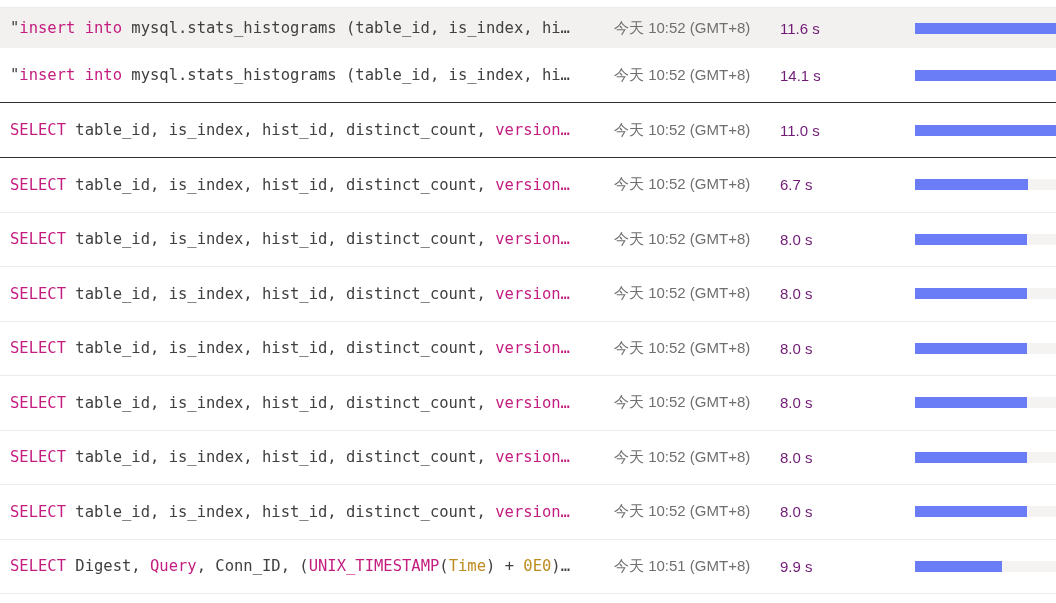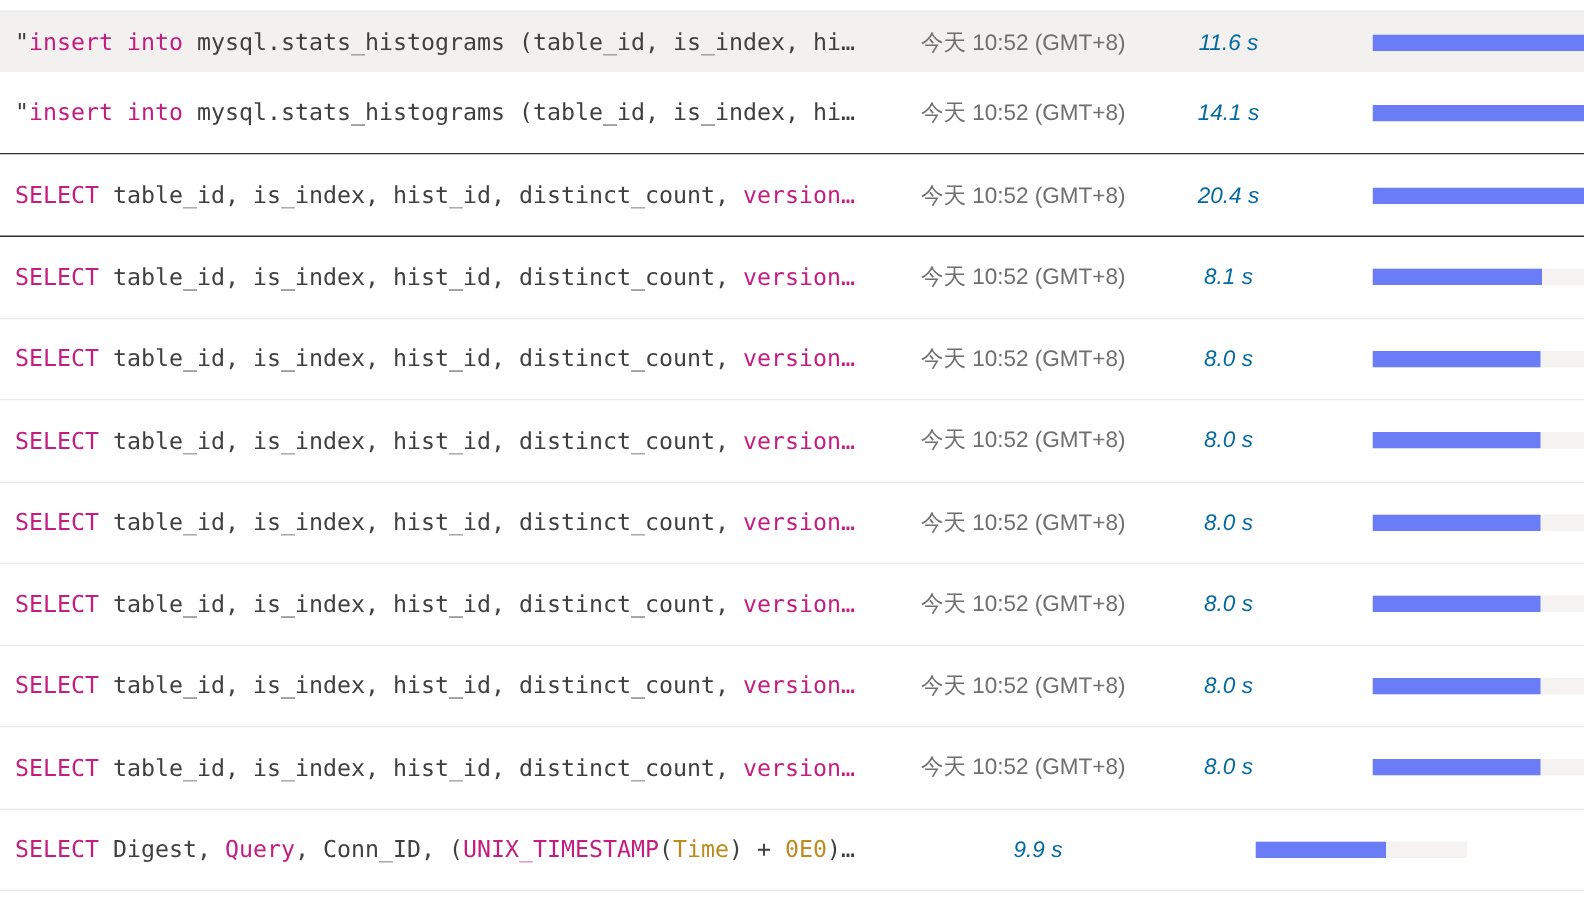"11.6 s" .cell-dur { color: #0369a1 -> #701a75; font-style: italic -> none; text-align: center -> left }
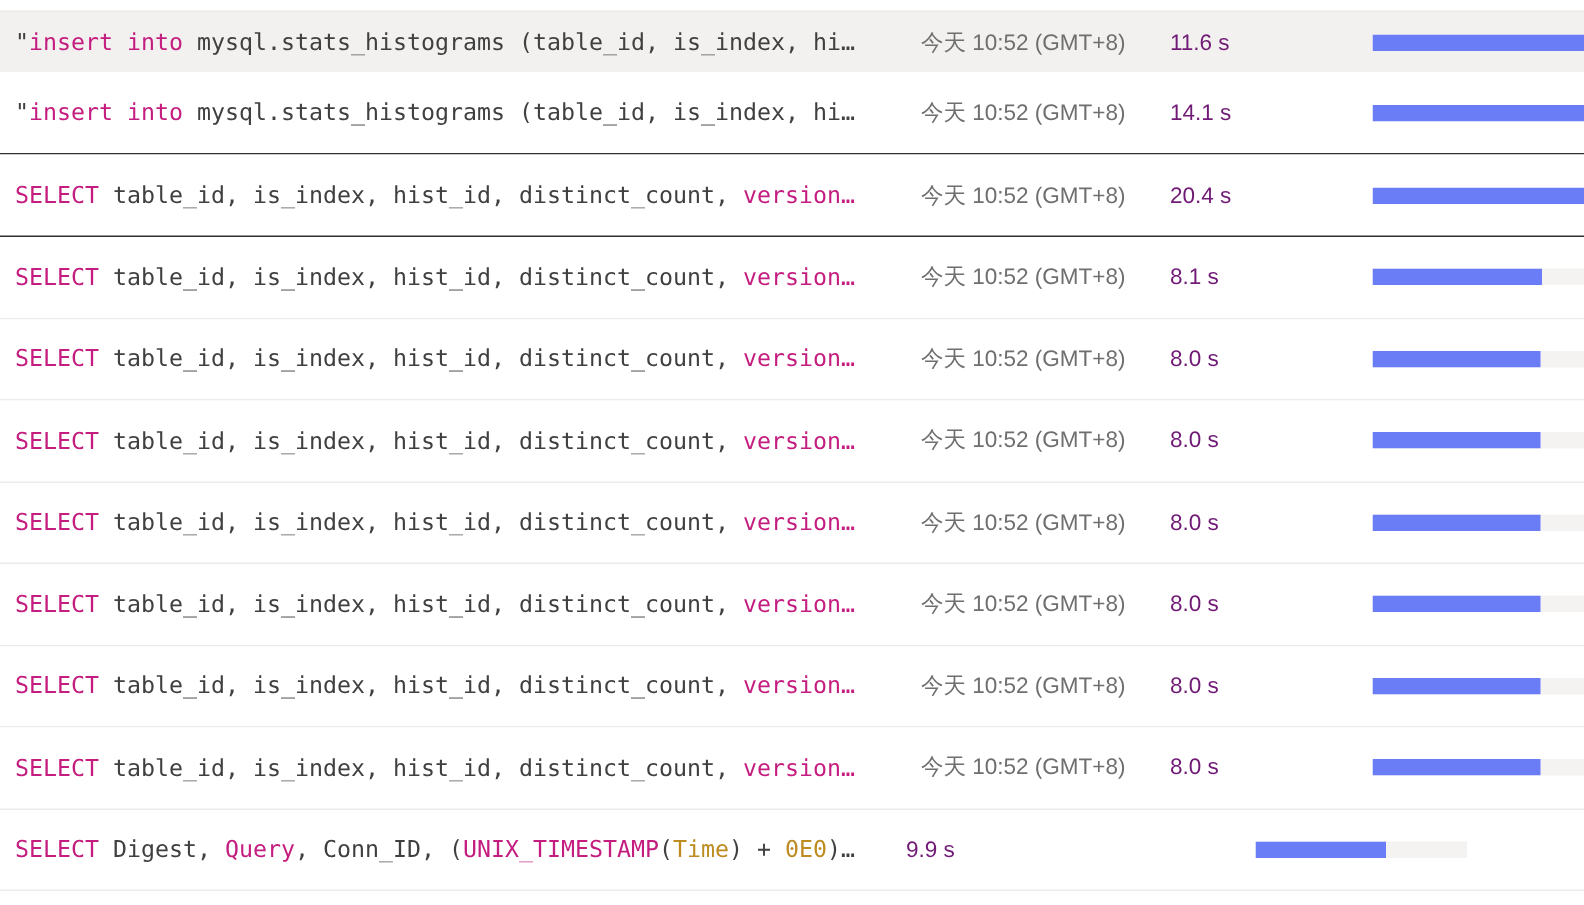"20.4 s" div.cell-dur { text: 20.4 -> 11.0 }
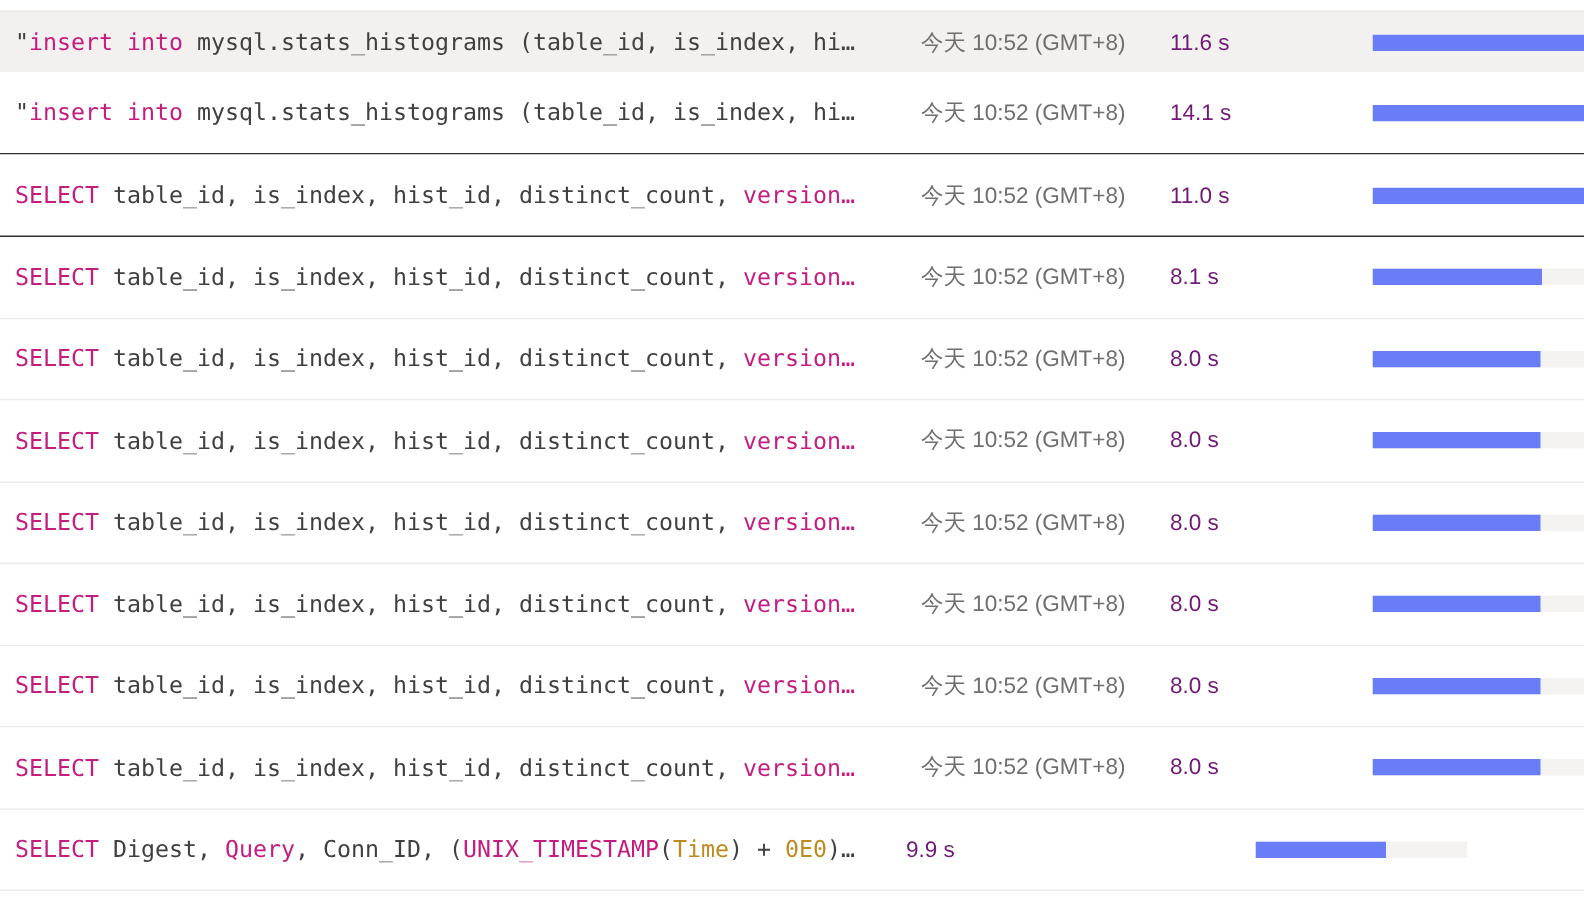"8.1 s" div.cell-dur { text: 8.1 -> 6.7 }
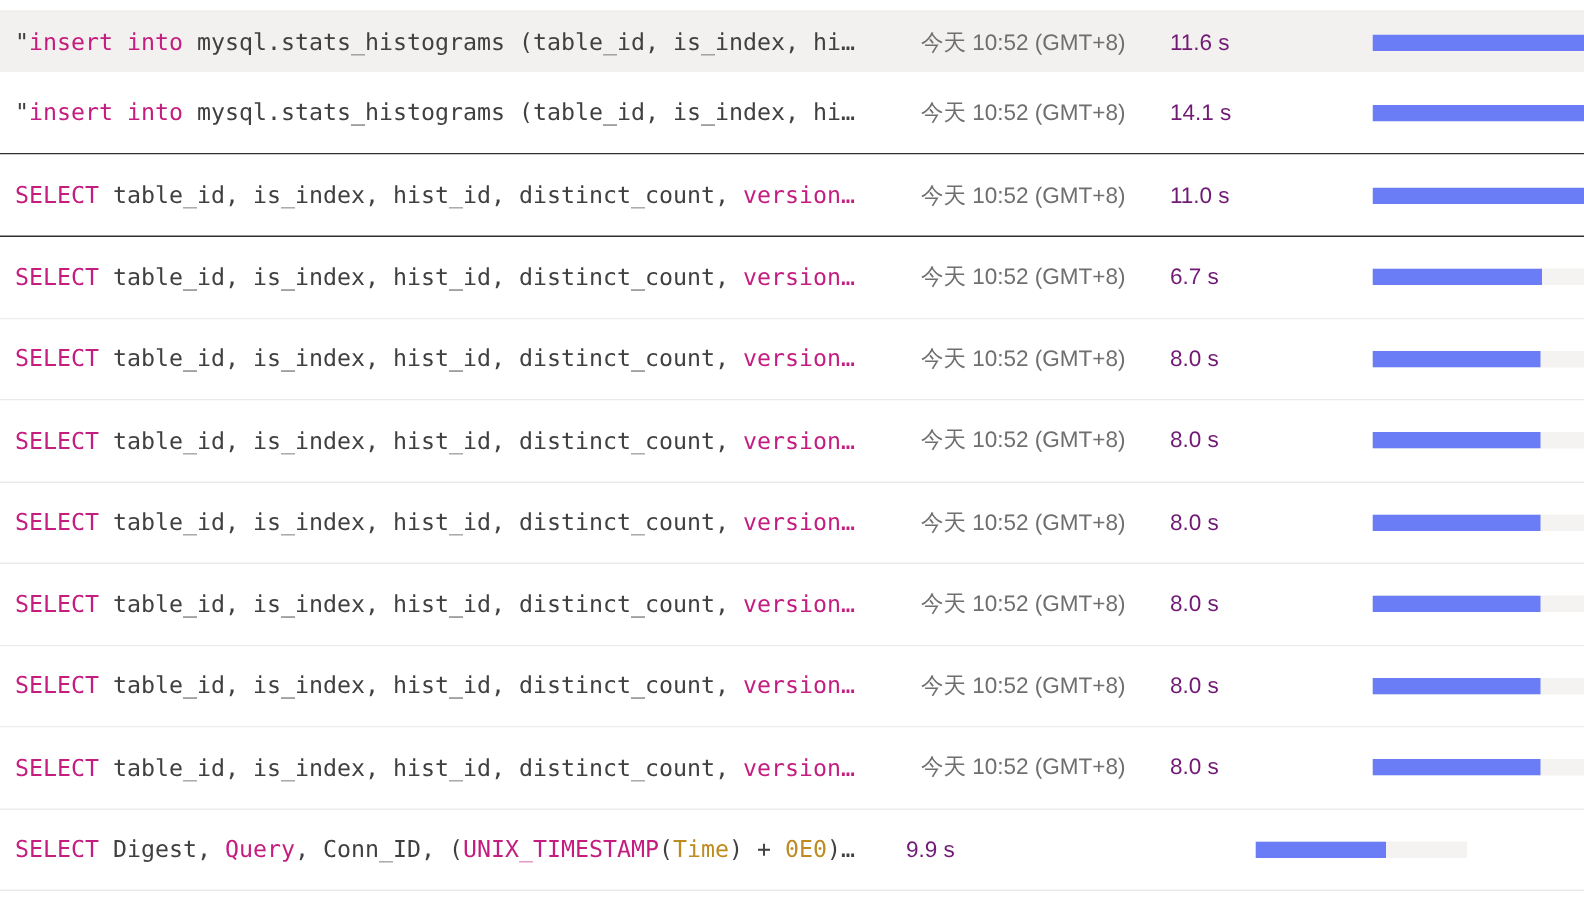"今天 10:51 (GMT+8)" div.cell-time { html: none -> <div>今天 10:51 (GMT+8)</div> }
